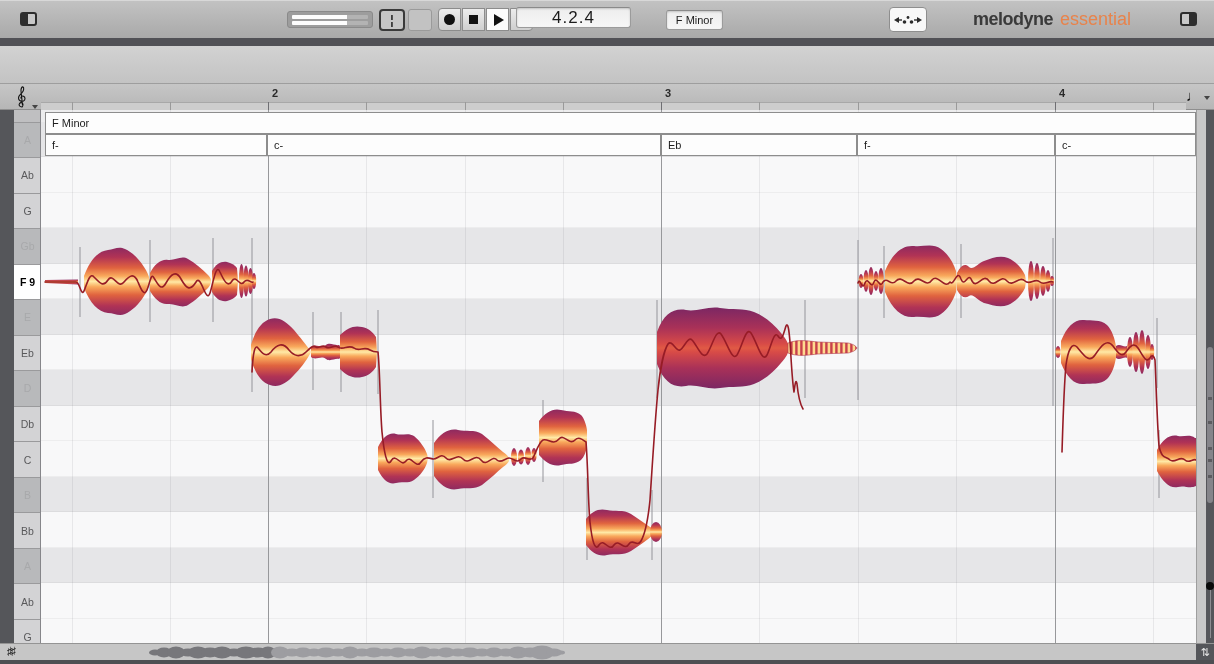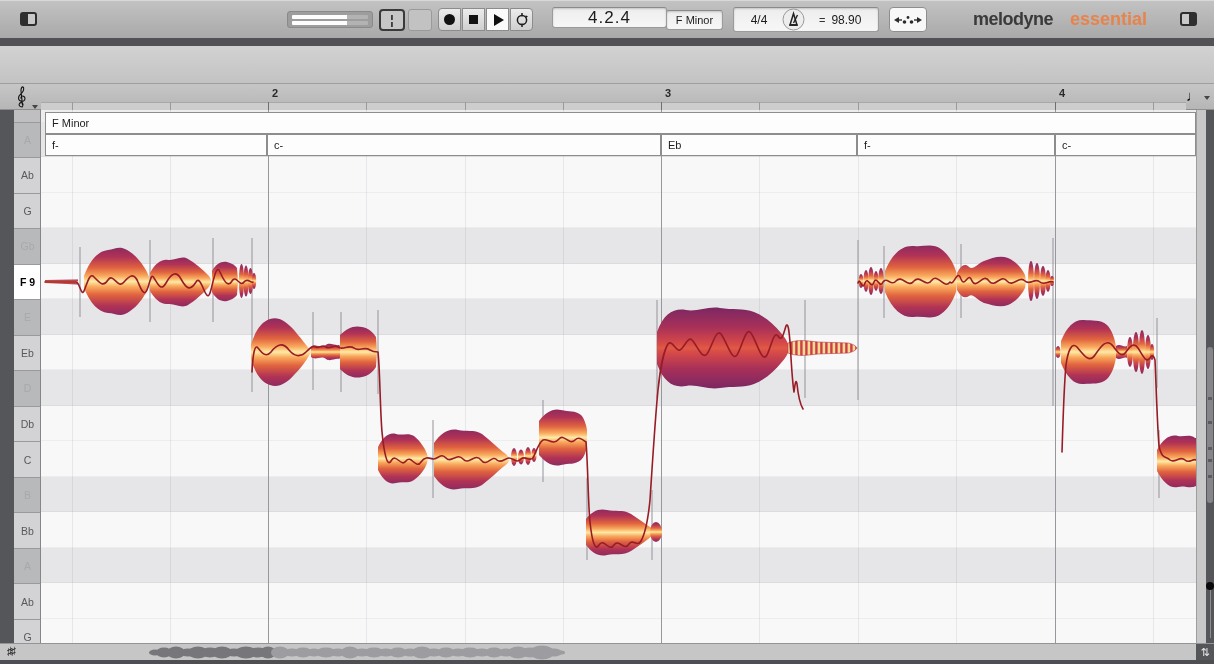"4.2.4" #pos-display { left: 552px -> 516px }
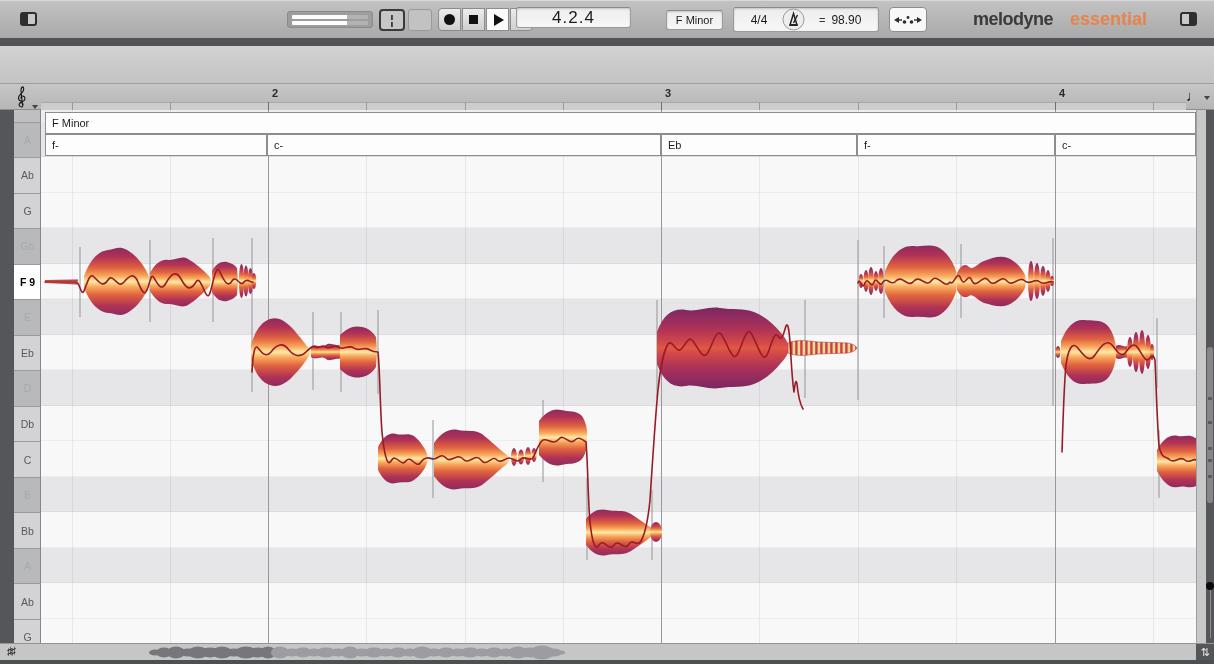"4/4" div.abs { html: <div> <span>4/4</span> <svg> <circle></circle> <path></path> <line></line> <line></line> </svg> <span>=</span> <span>98.90</span> </div> -> none }
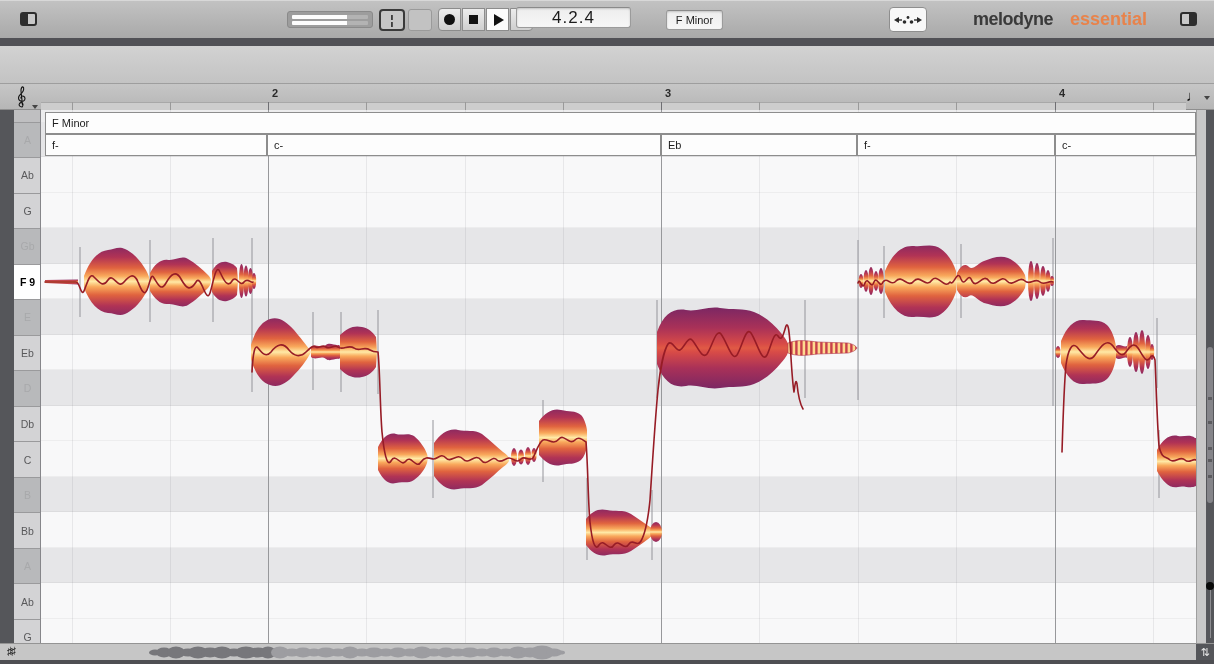"essential" #logo .sec { font-weight: bold -> normal; margin-left: 17px -> 7px }
